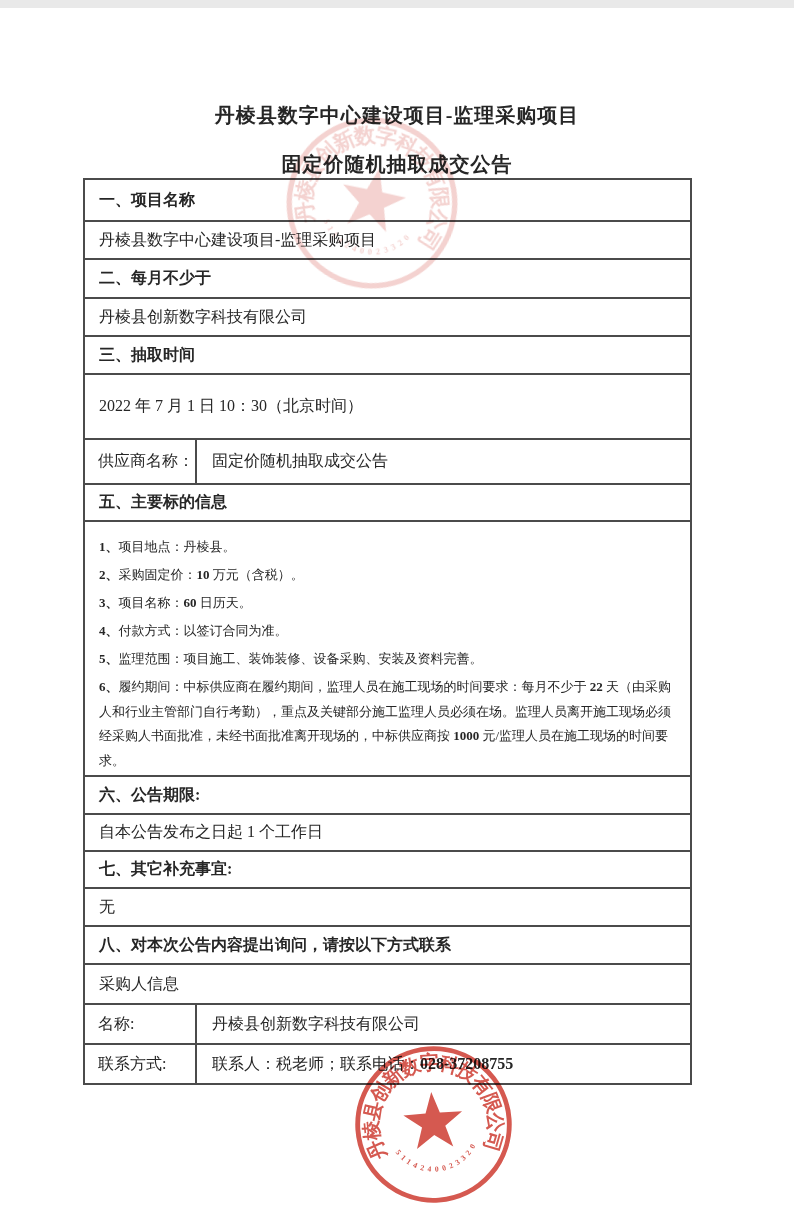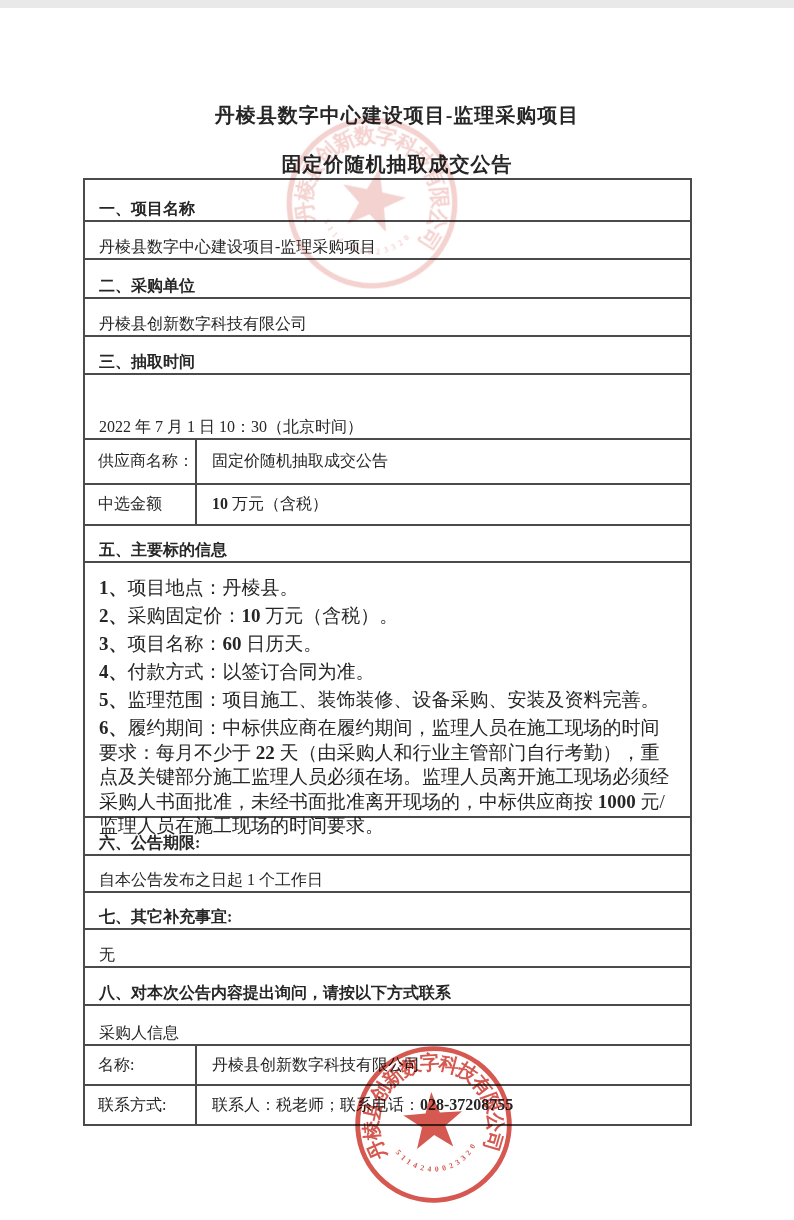"一、项目名称" .row.full { align-items: flex-end -> none }
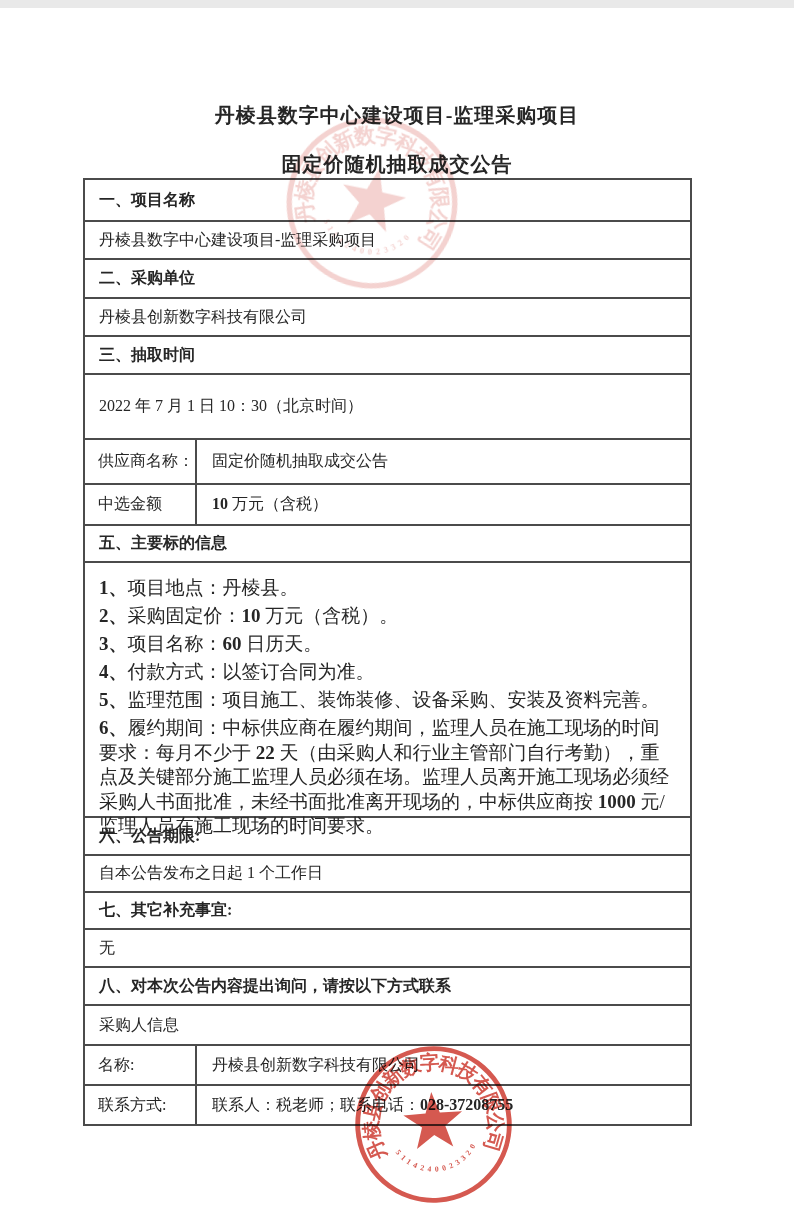"二、采购单位" span { text: 采购单位 -> 每月不少于 }
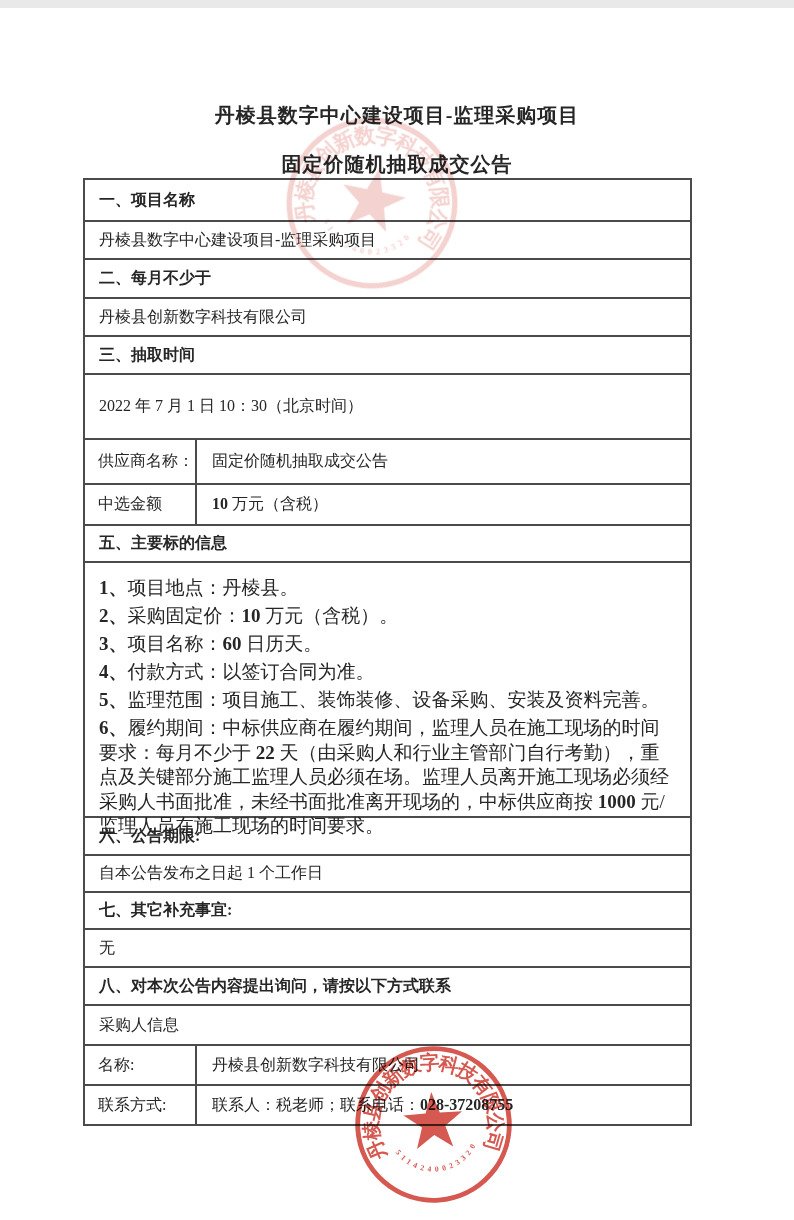"中选金额" div.row { html: <div> <div>中选金额</div> <div><span>10</span><span> 万元（含税）</span></div> </div> -> none }
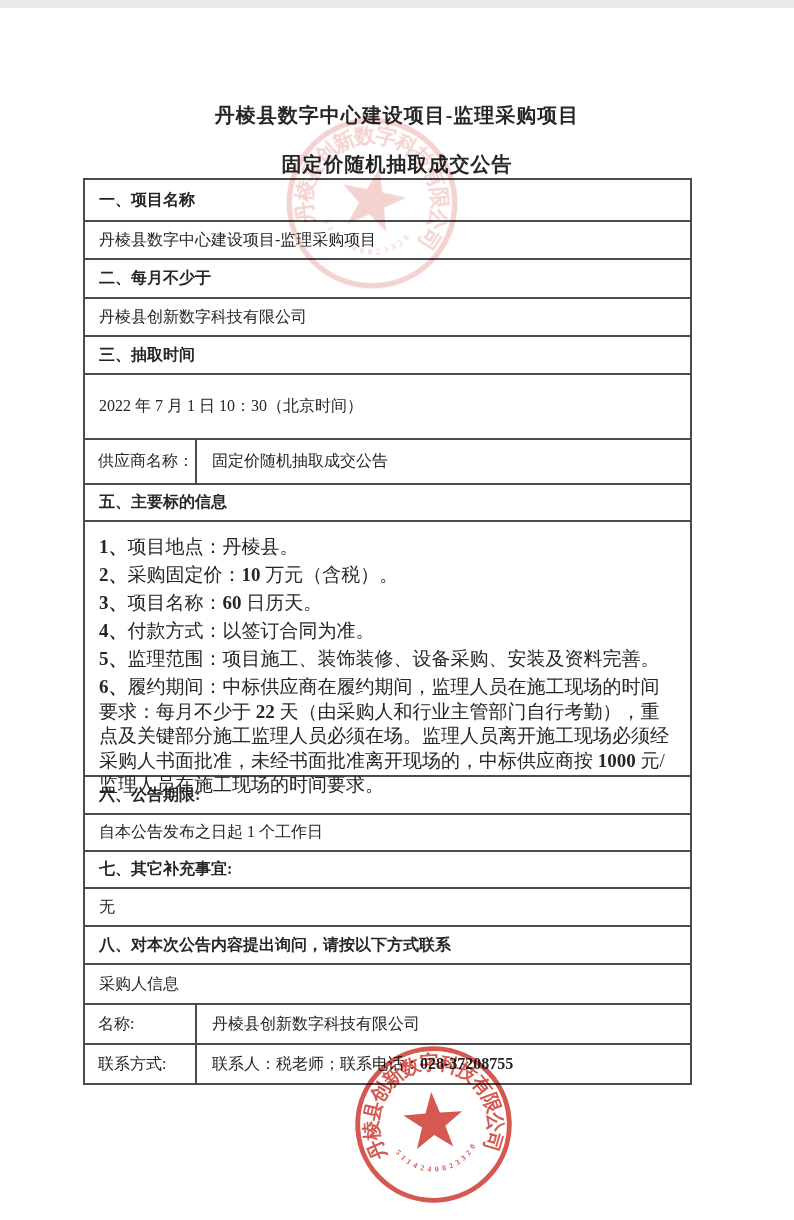"1、项目地点：丹棱县。" .items { font-size: 19px -> 13px }
